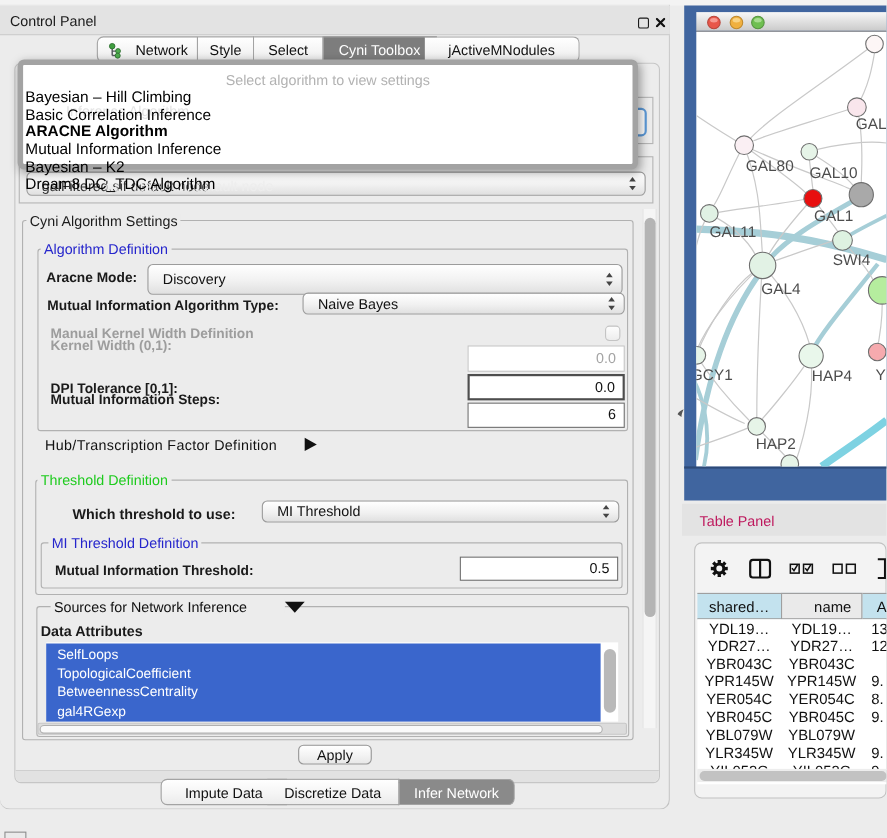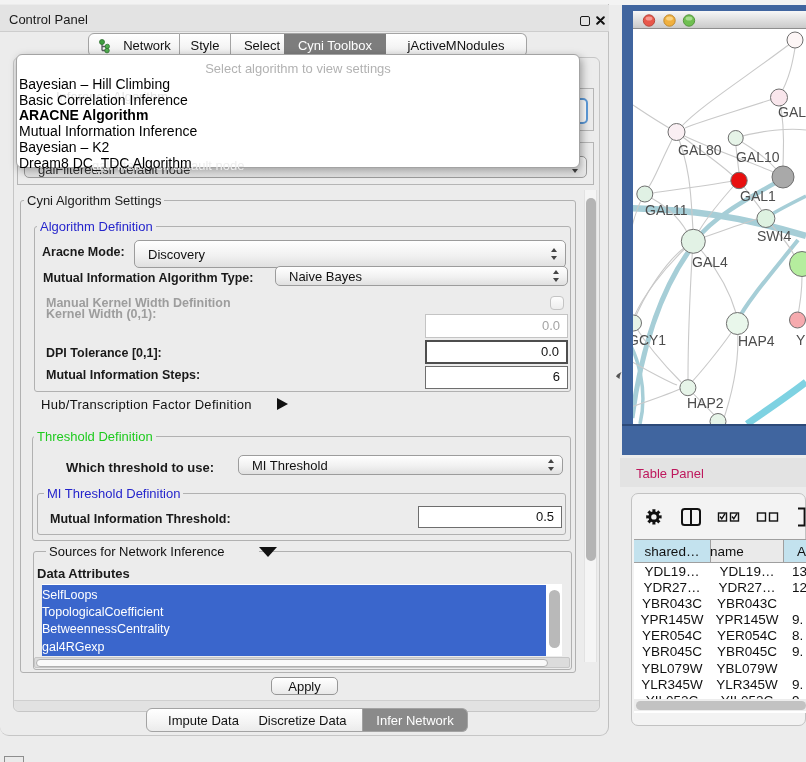"Cyni Toolbox" div.seg { left: 284px -> 294px }
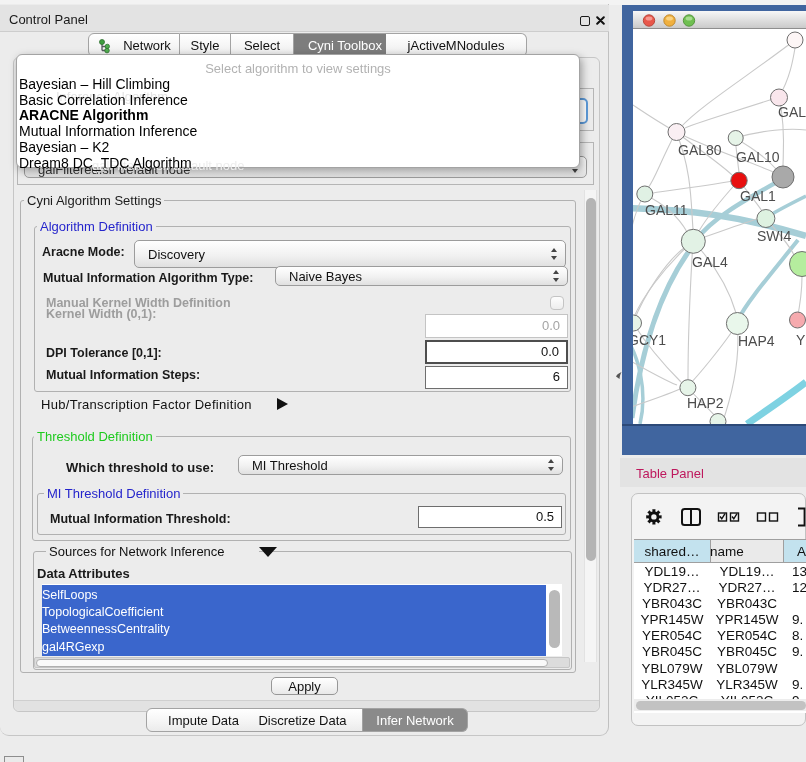"Select algorithm to view settings" div.abs { border: 1px solid #a3a3a3 -> 5px solid #a3a3a3; height: 114px -> 100px }
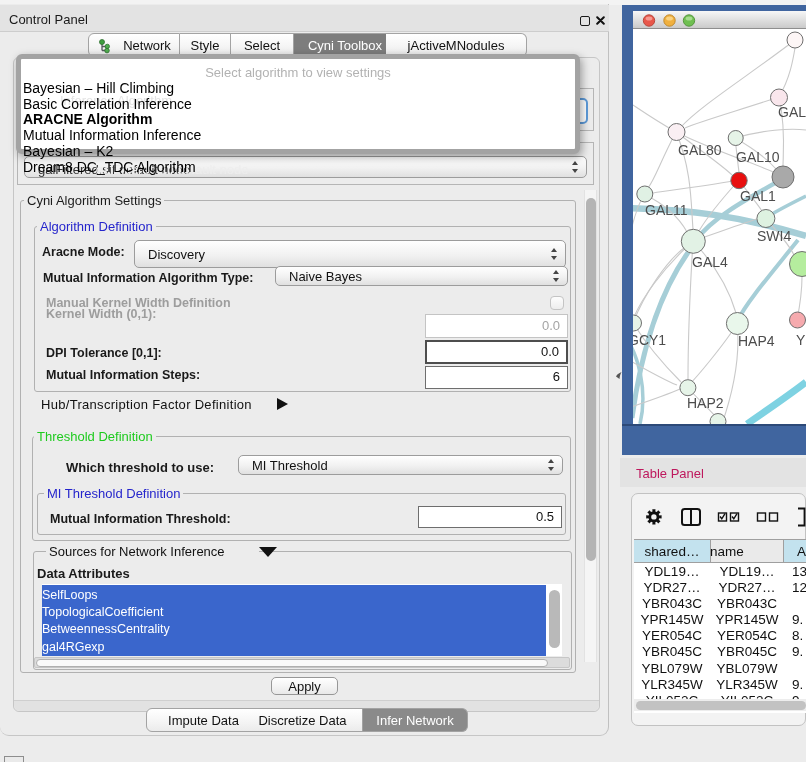"Mutual Information Steps:" div.lbl { top: 368px -> 356px }
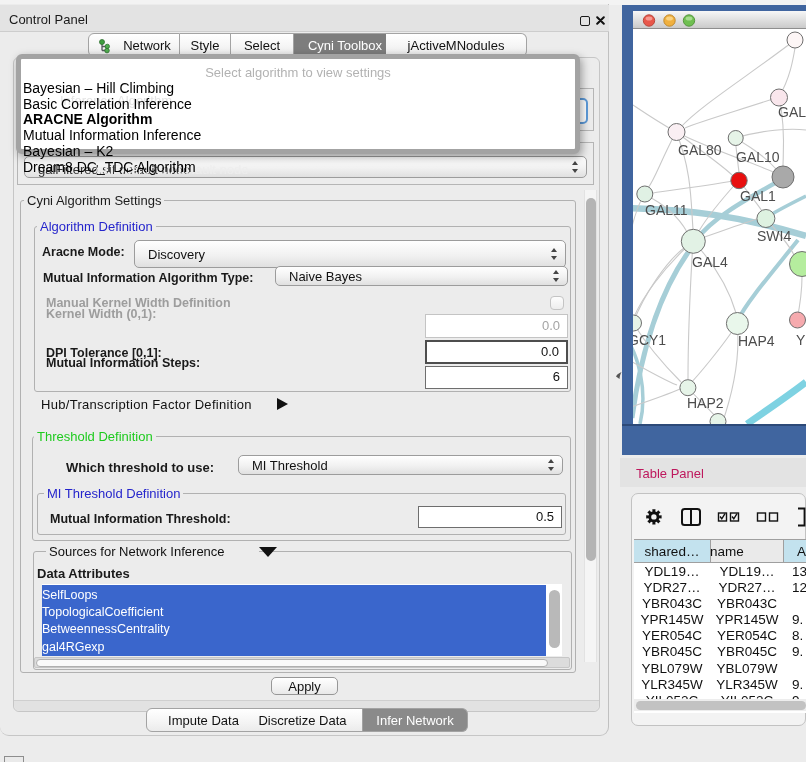"name" div.abs { text-align: left -> center }
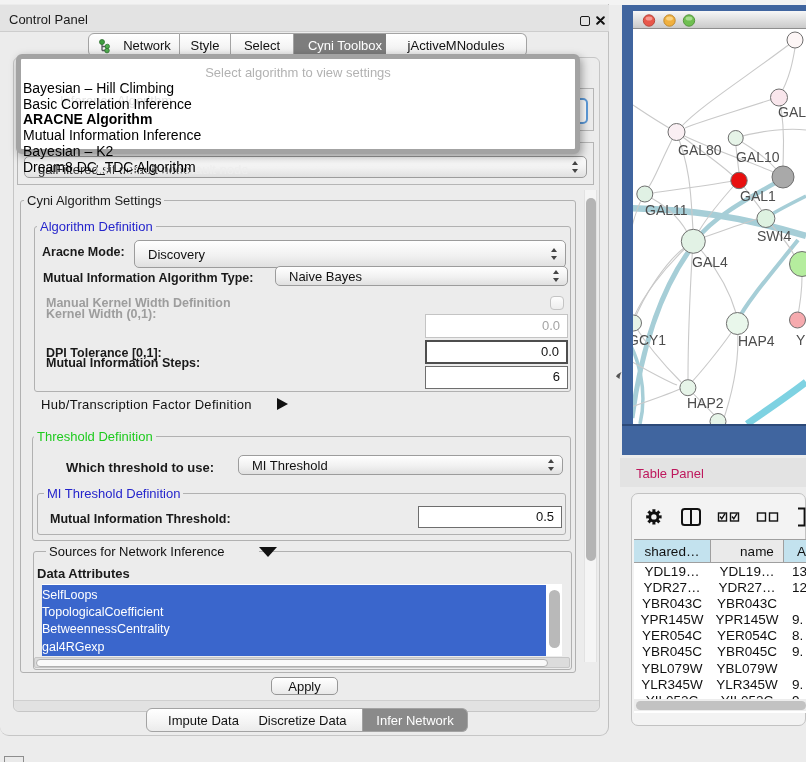"SelfLoops" div.abs { padding-left: none -> 10px }
